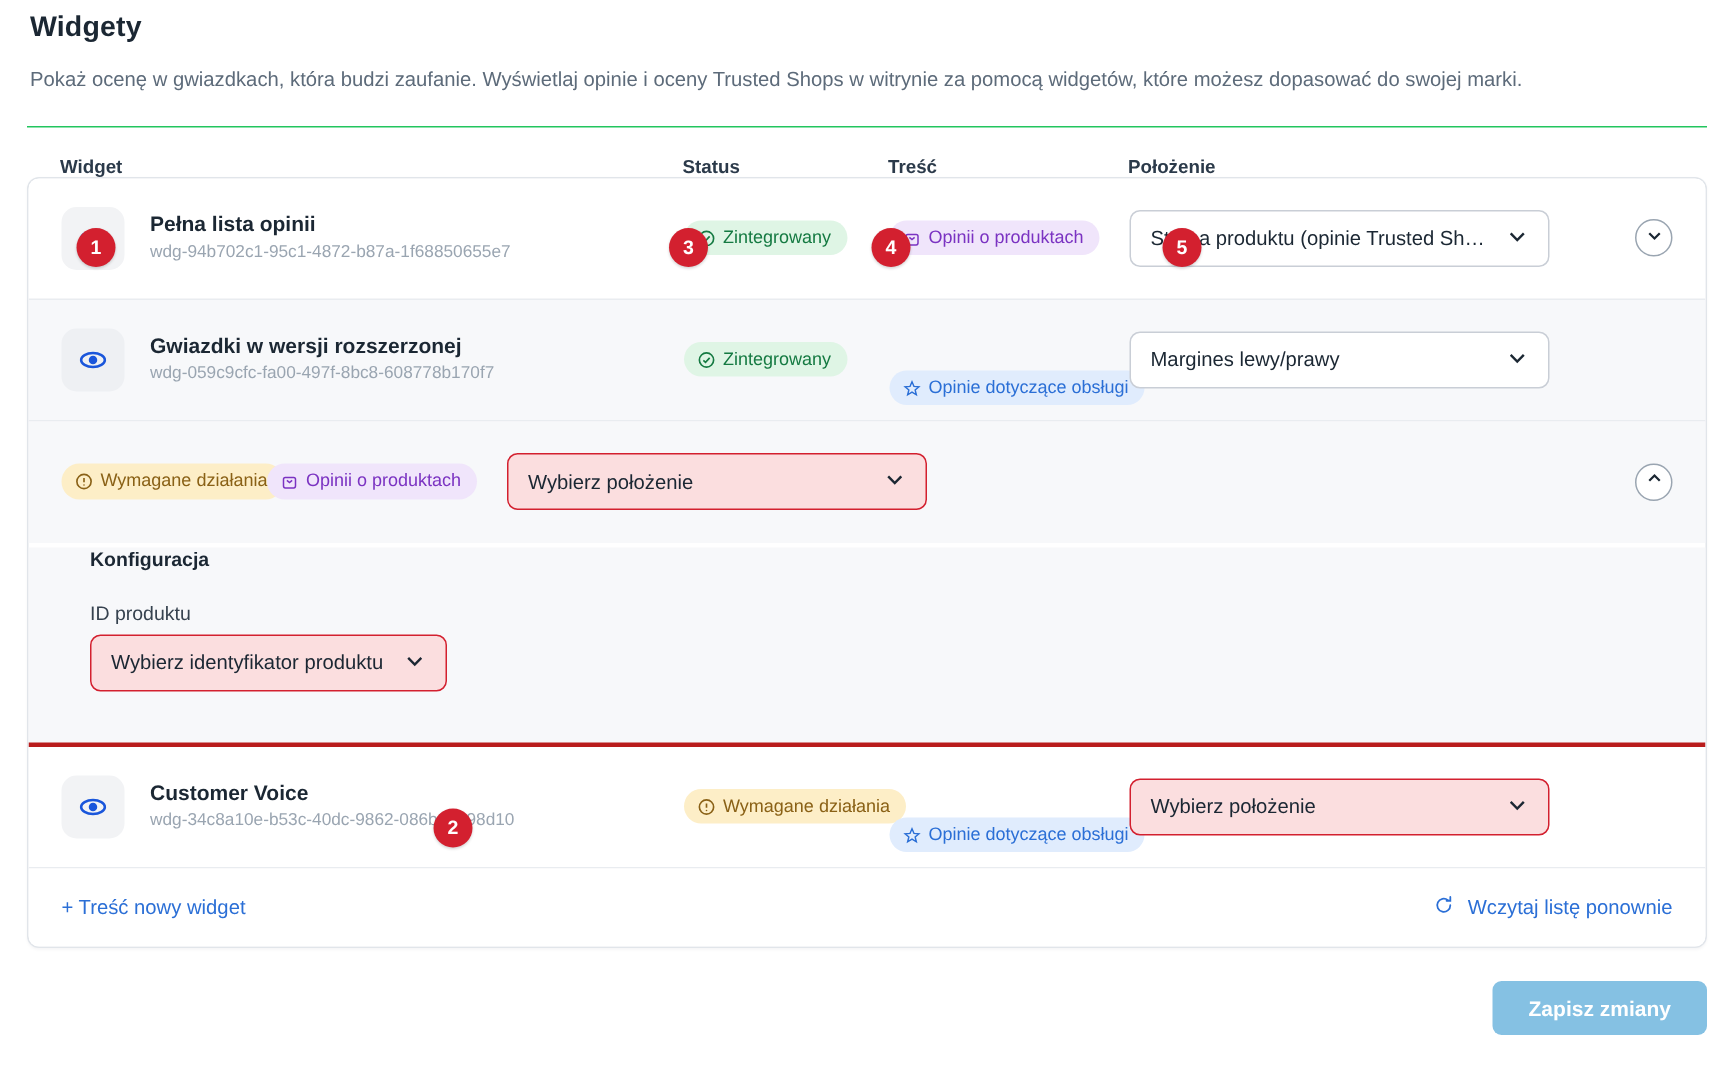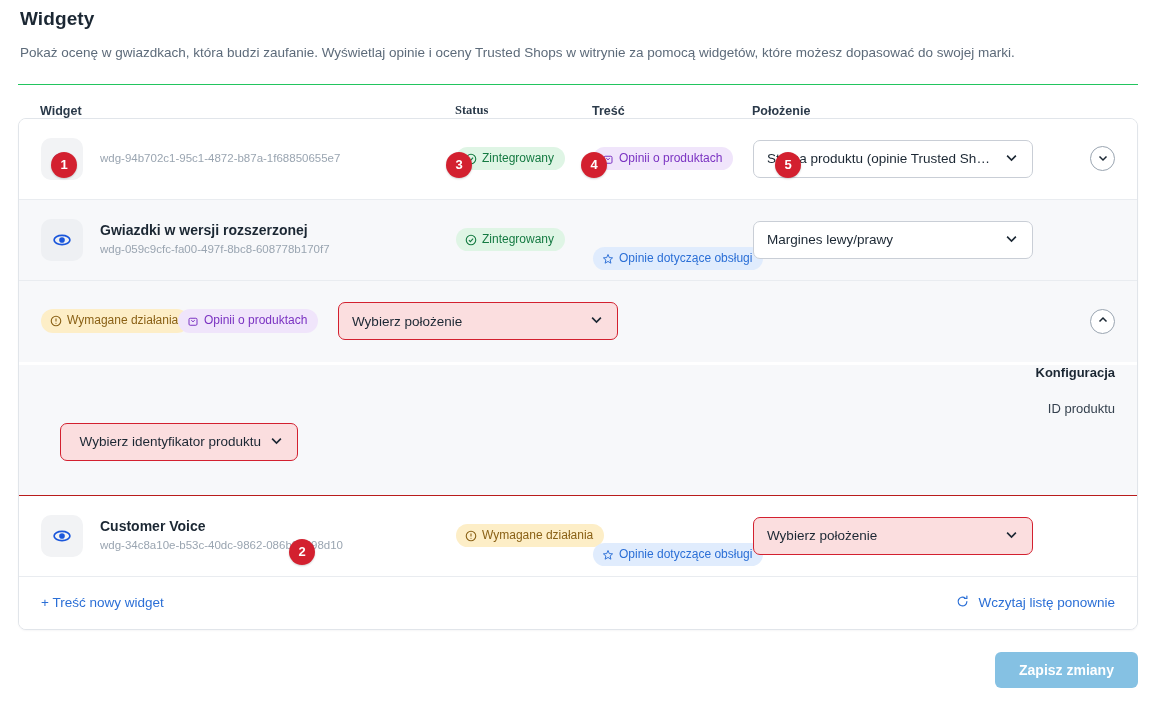"Status" .c-status { font-family: Liberation Serif, serif -> none }
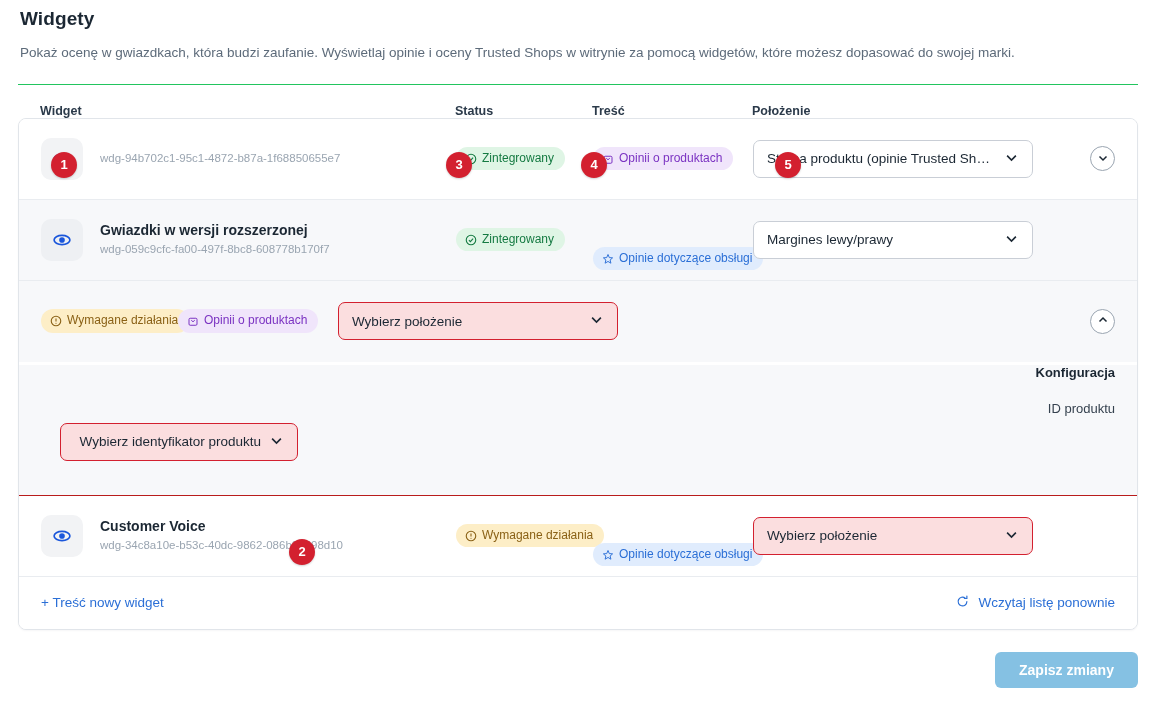"Pełna lista opinii" div.w-name { html: none -> <div>Pełna lista opinii</div> }
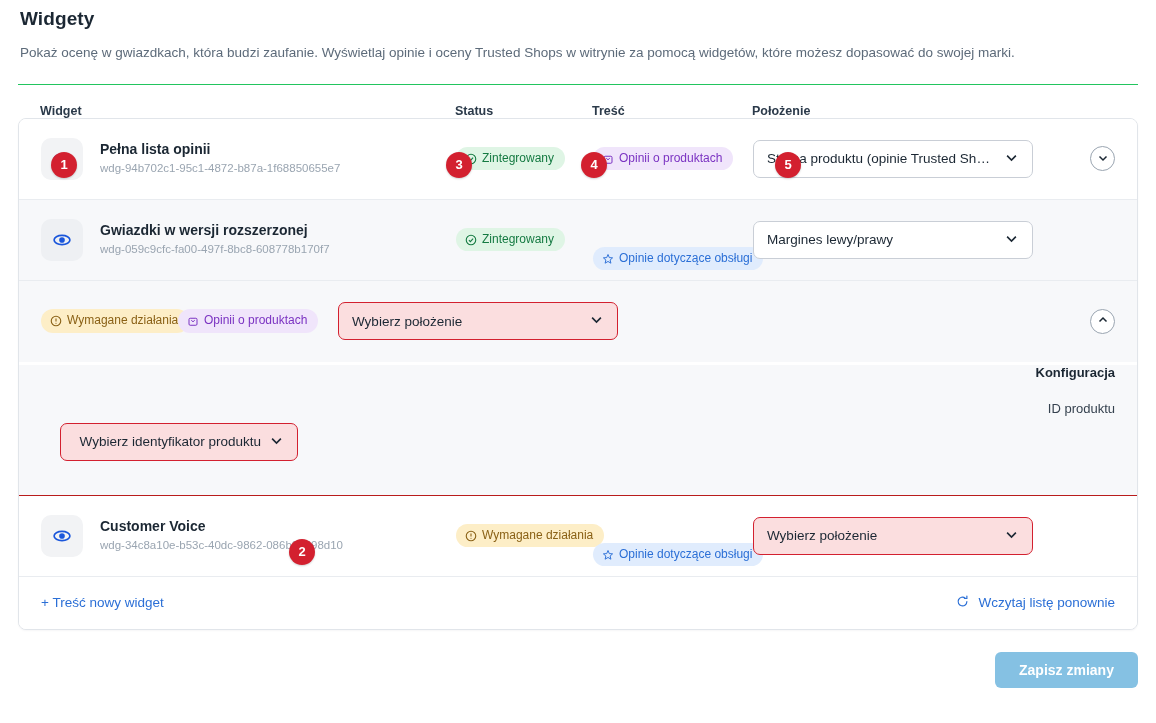"Konfiguracja" .config-panel { border-bottom: 1px solid #b91c1c -> 3px solid #b91c1c; text-align: right -> none }
